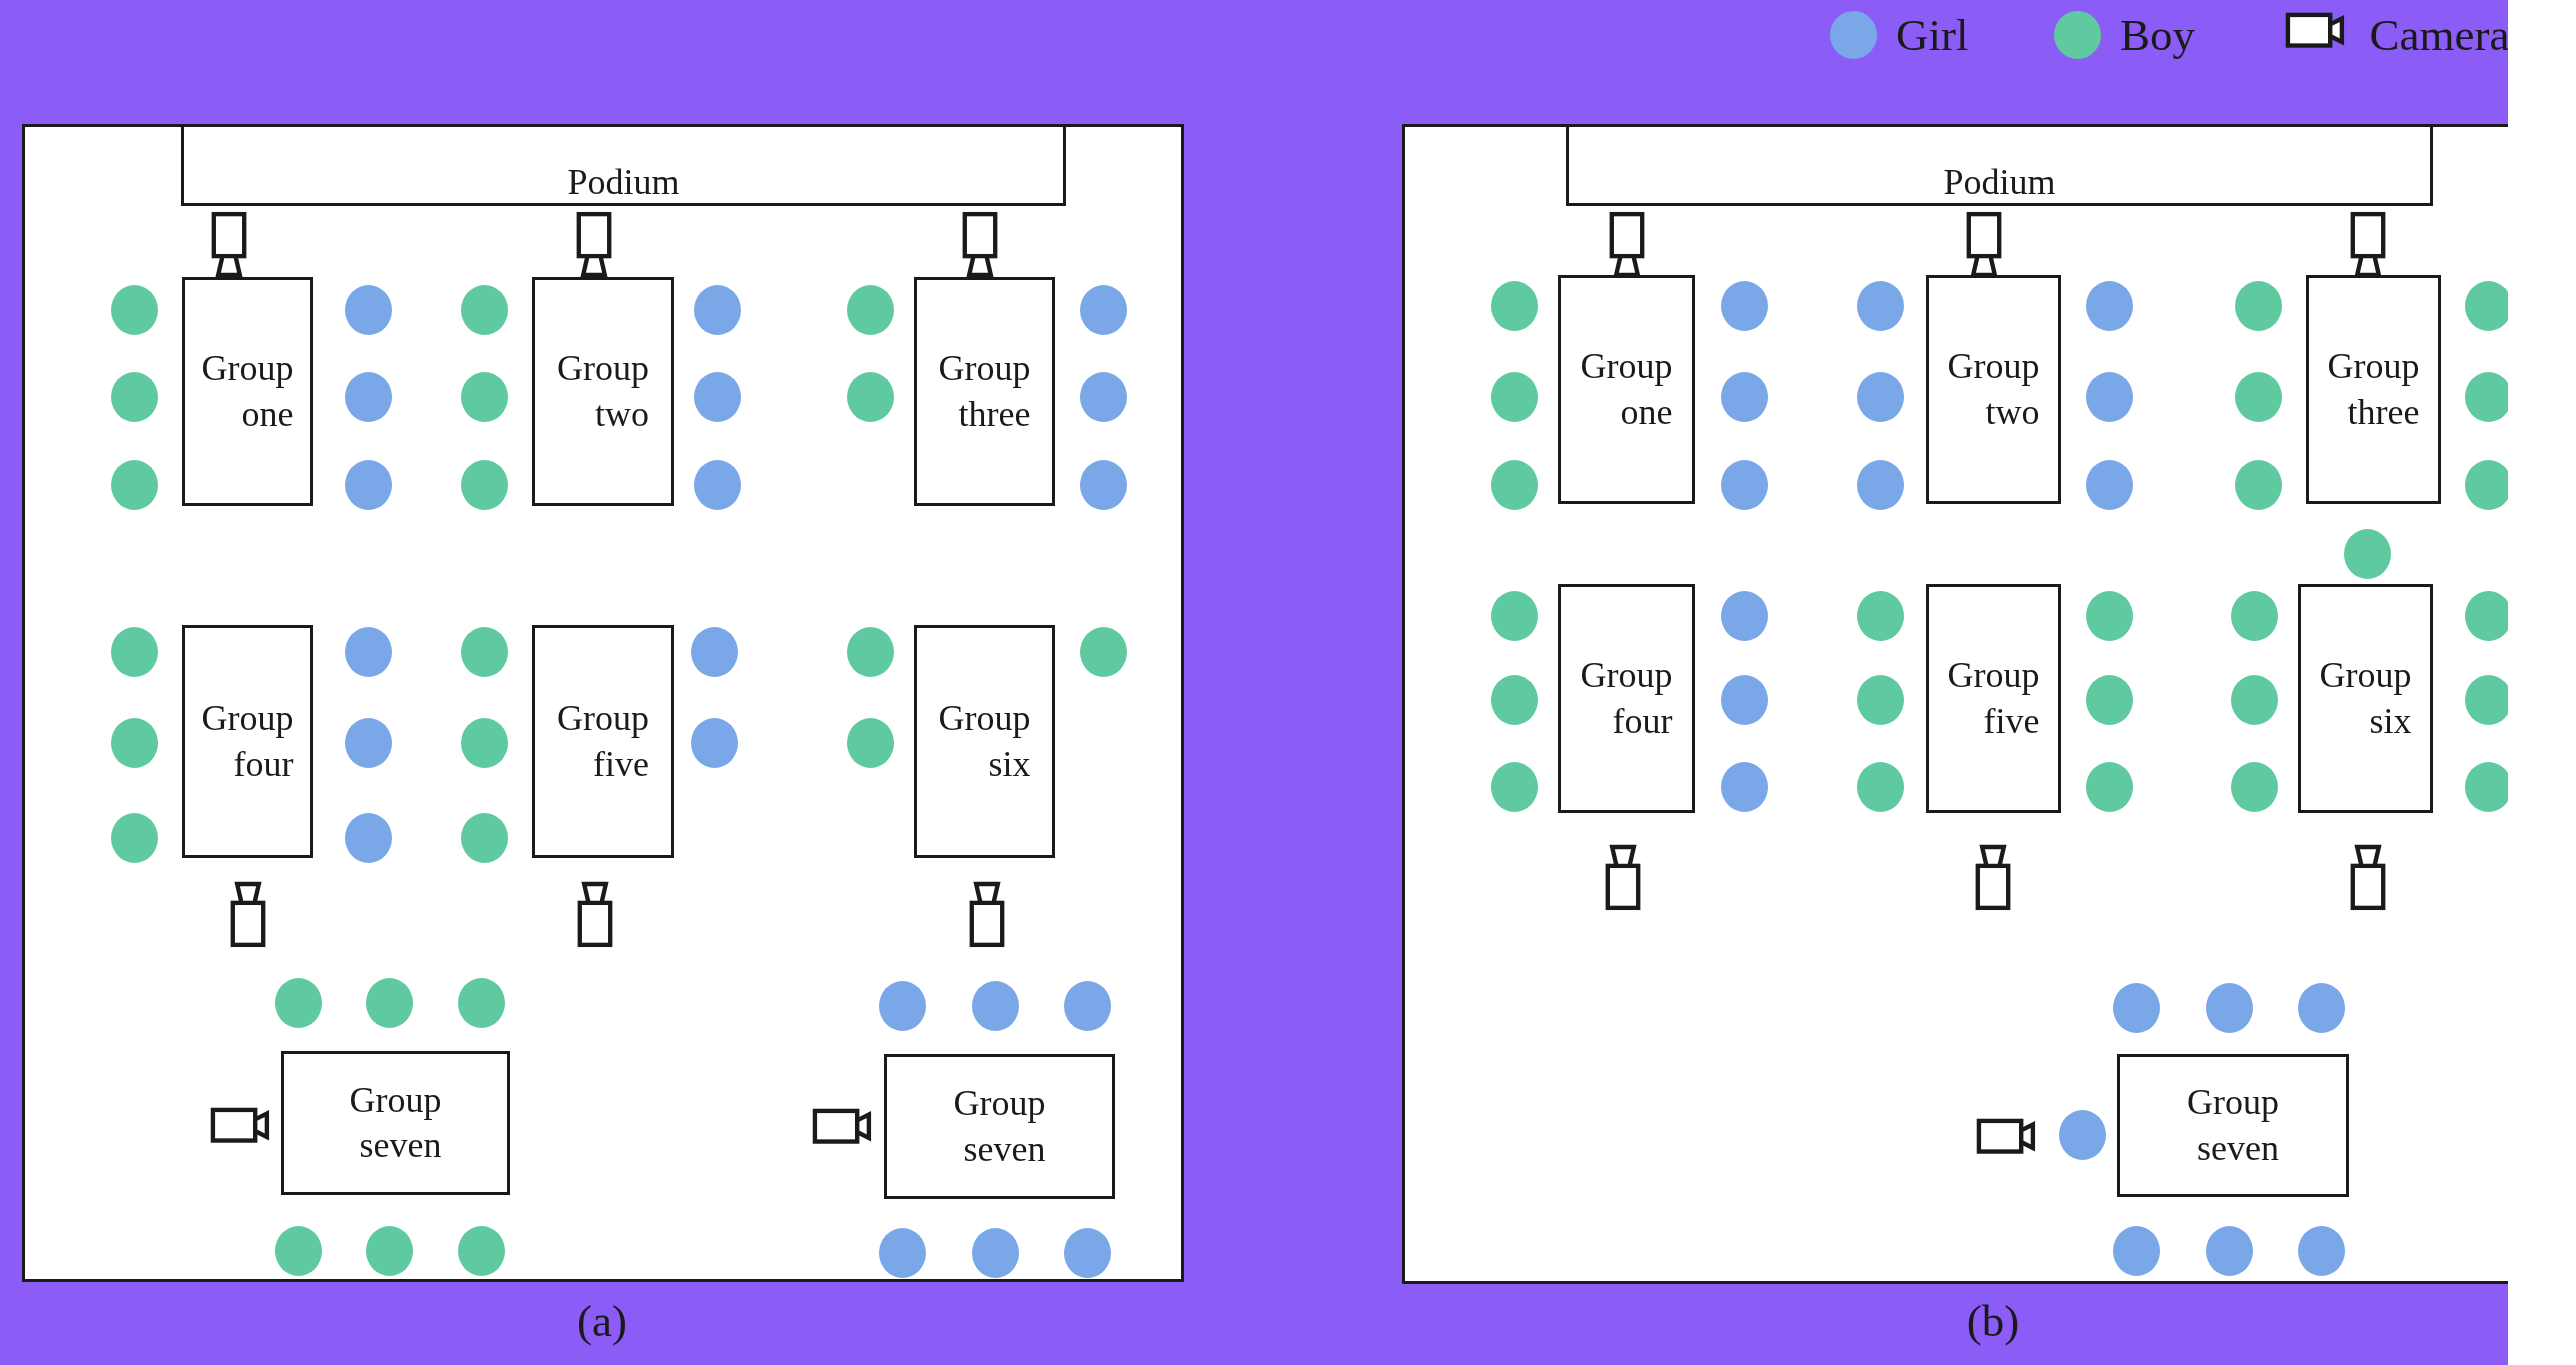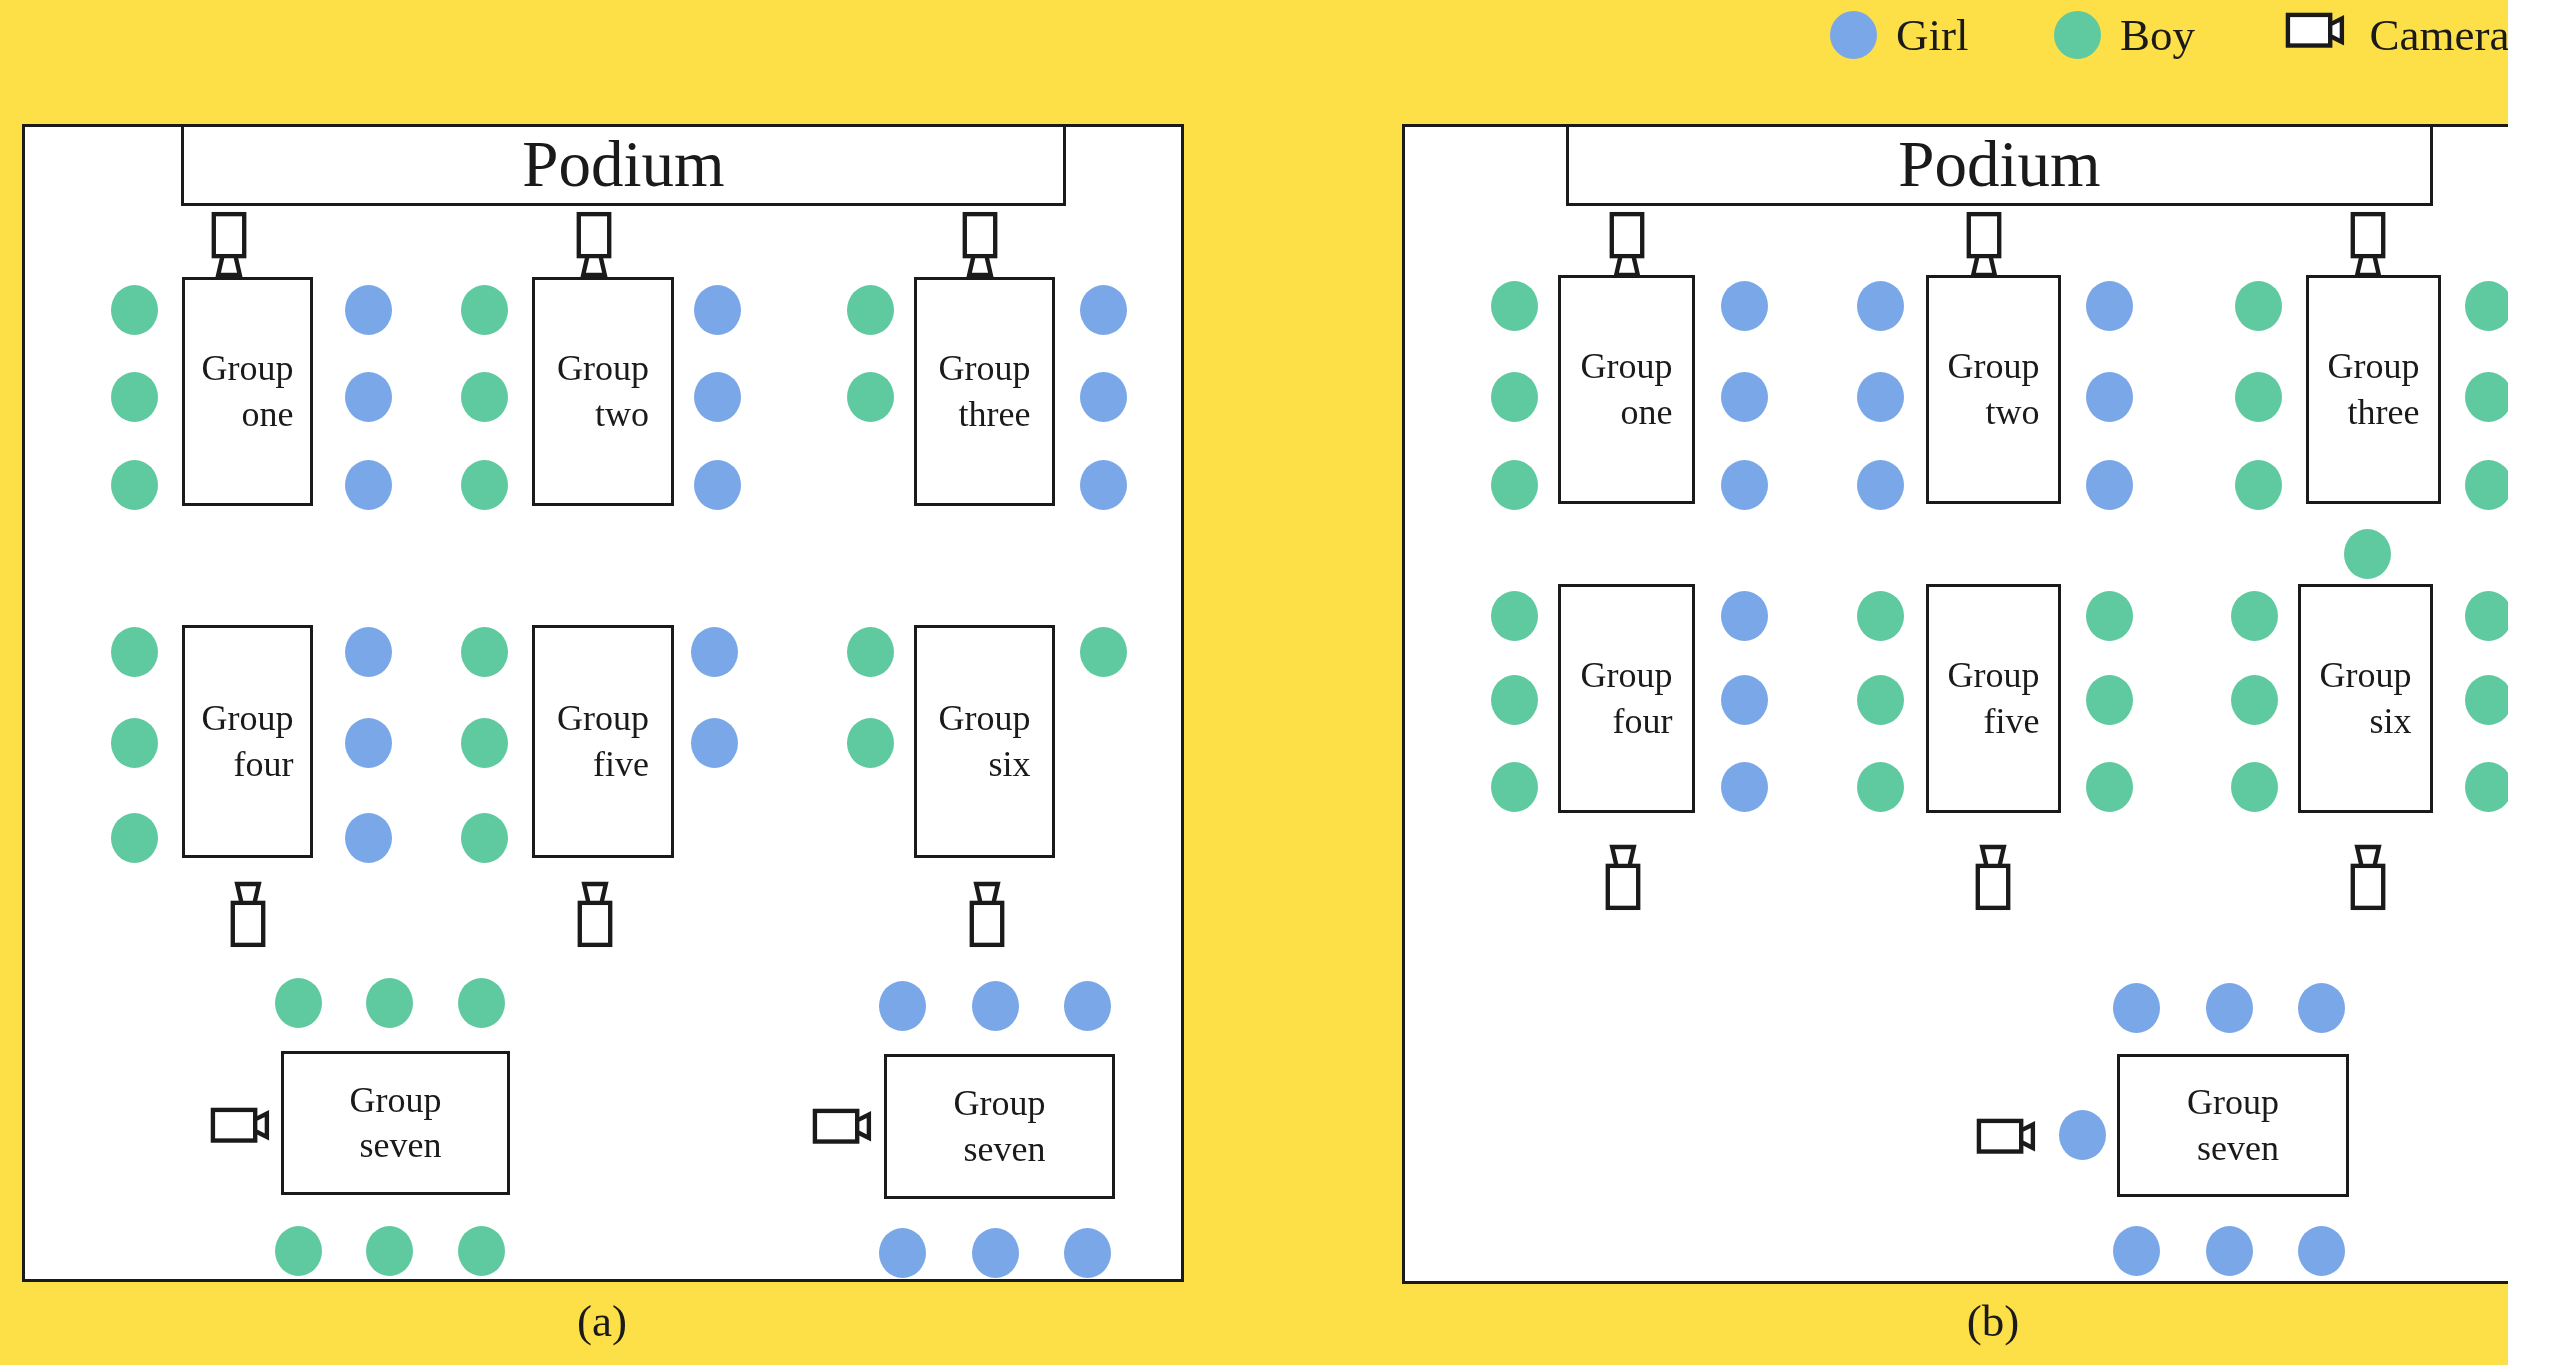"Girl" #canvas { background: #fde047 -> #8b5cf6 }
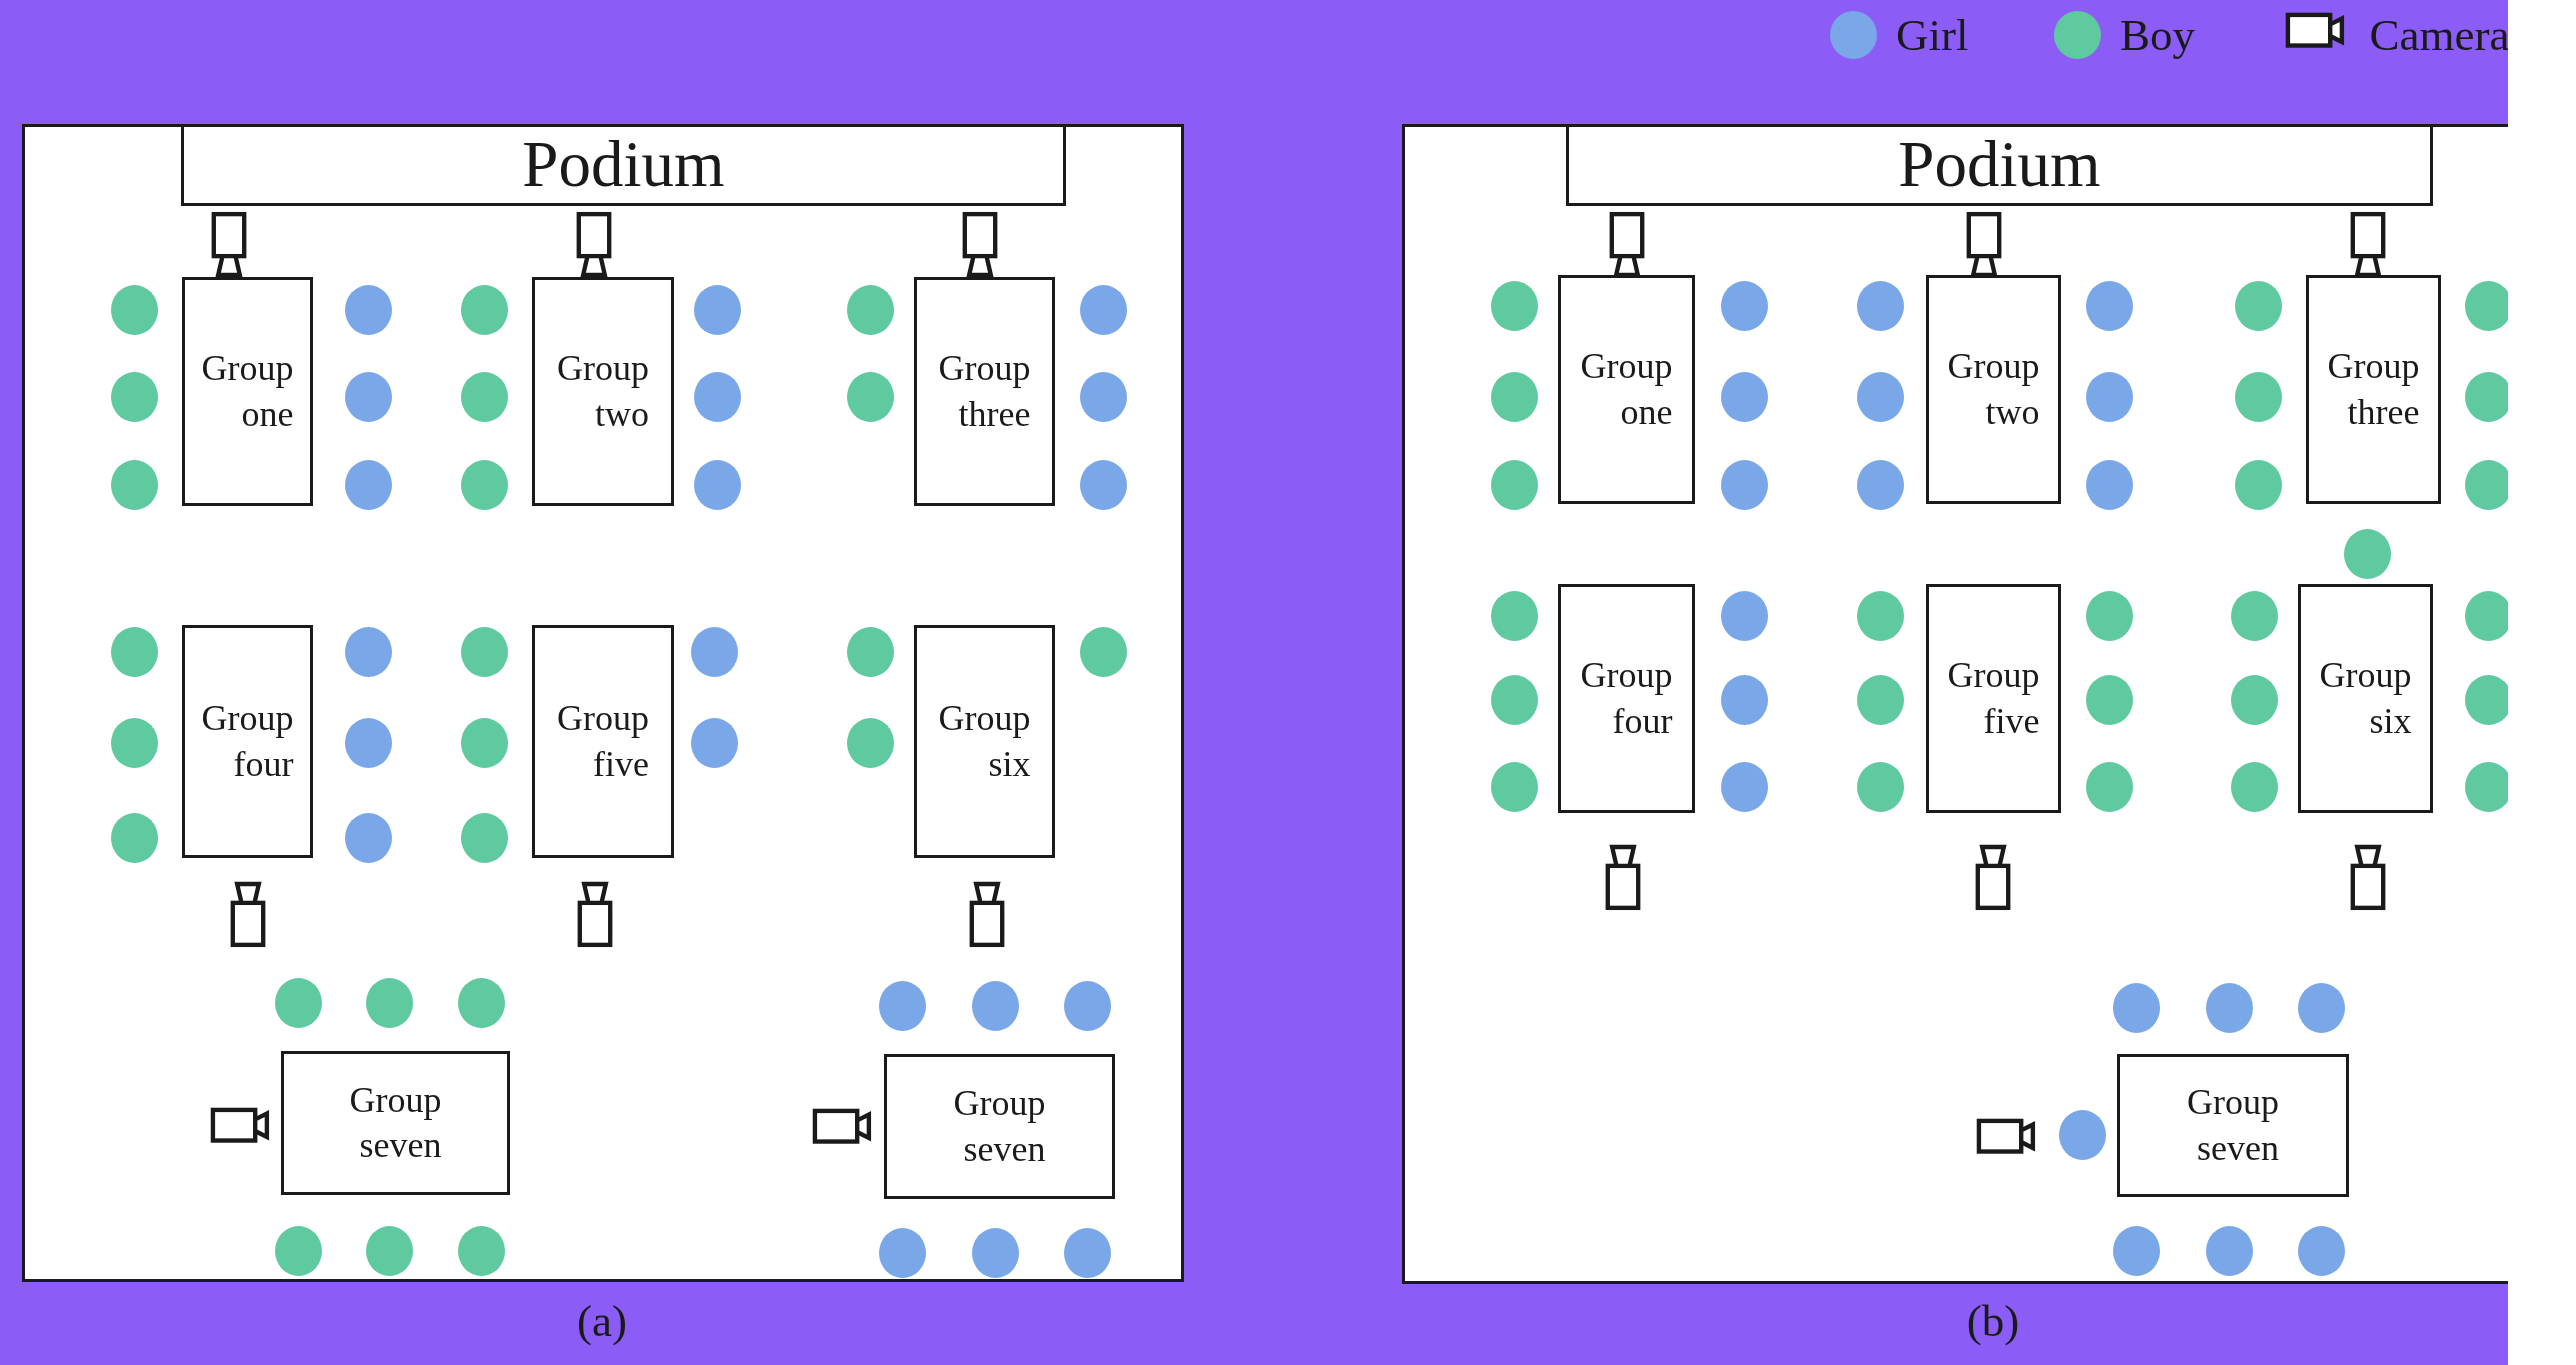"Podium" .podium { align-items: flex-start -> flex-end; font-size: 65px -> 36px }
